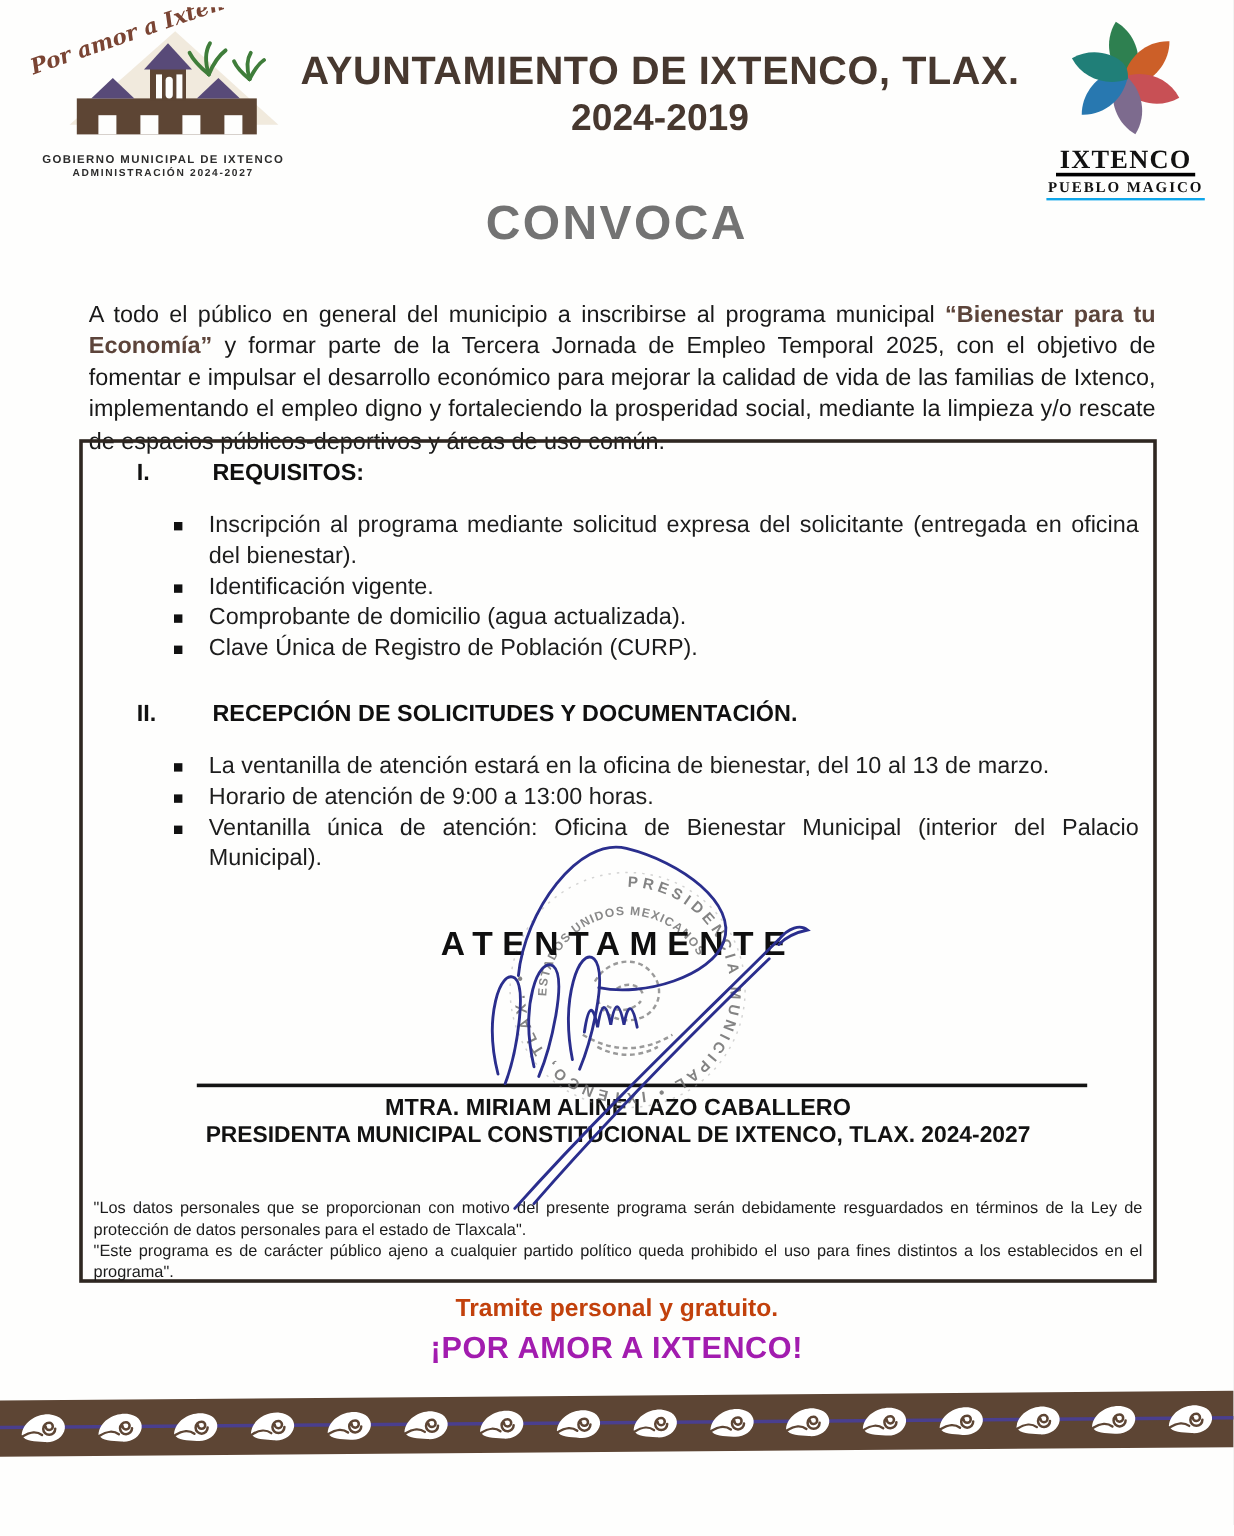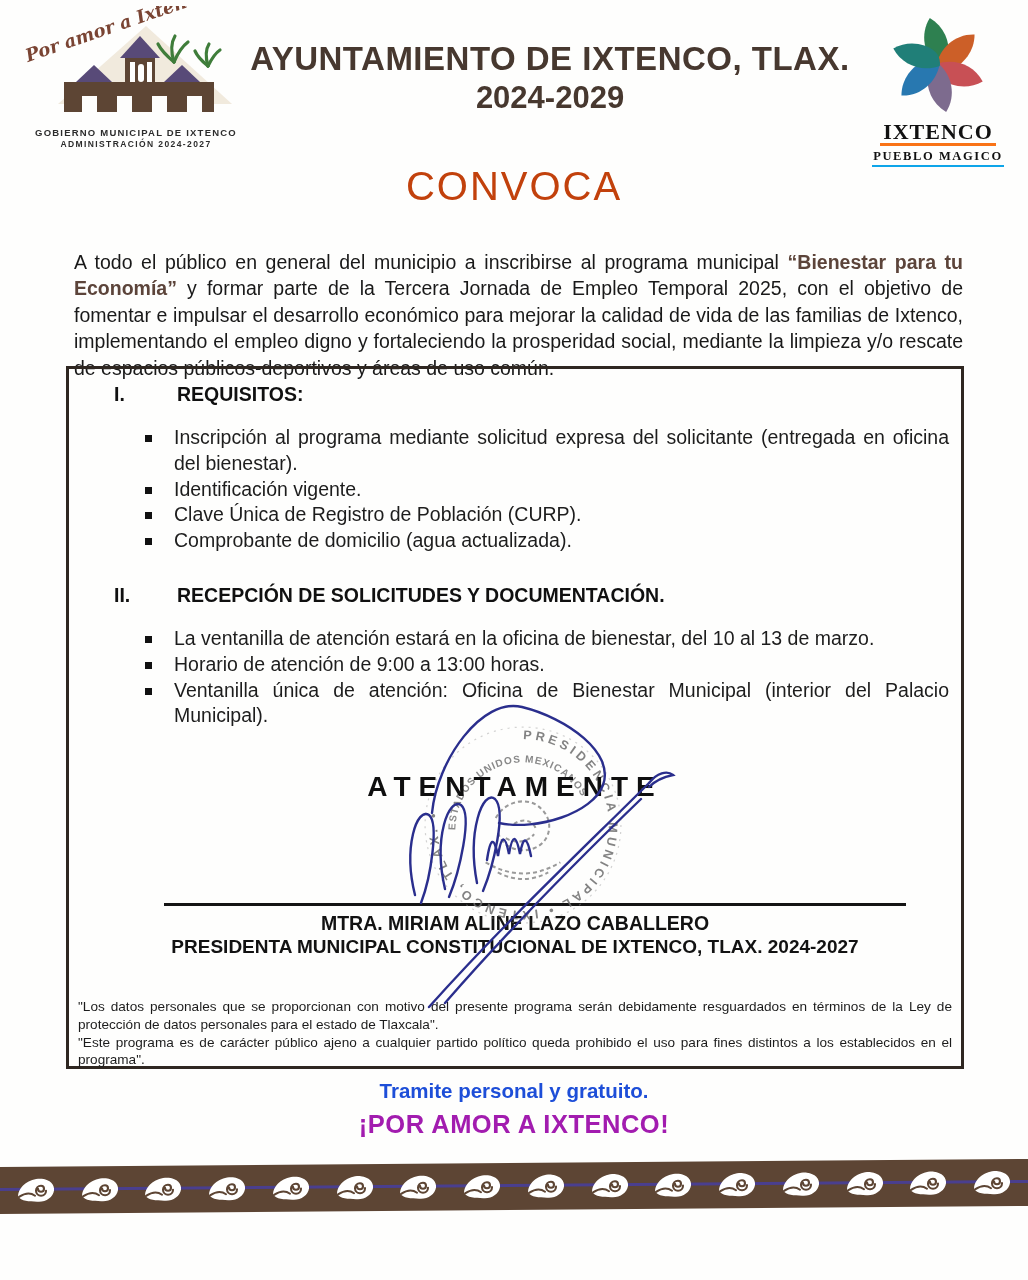"2024-2029" div.title-2 { text: 2024-2029 -> 2024-2019 }
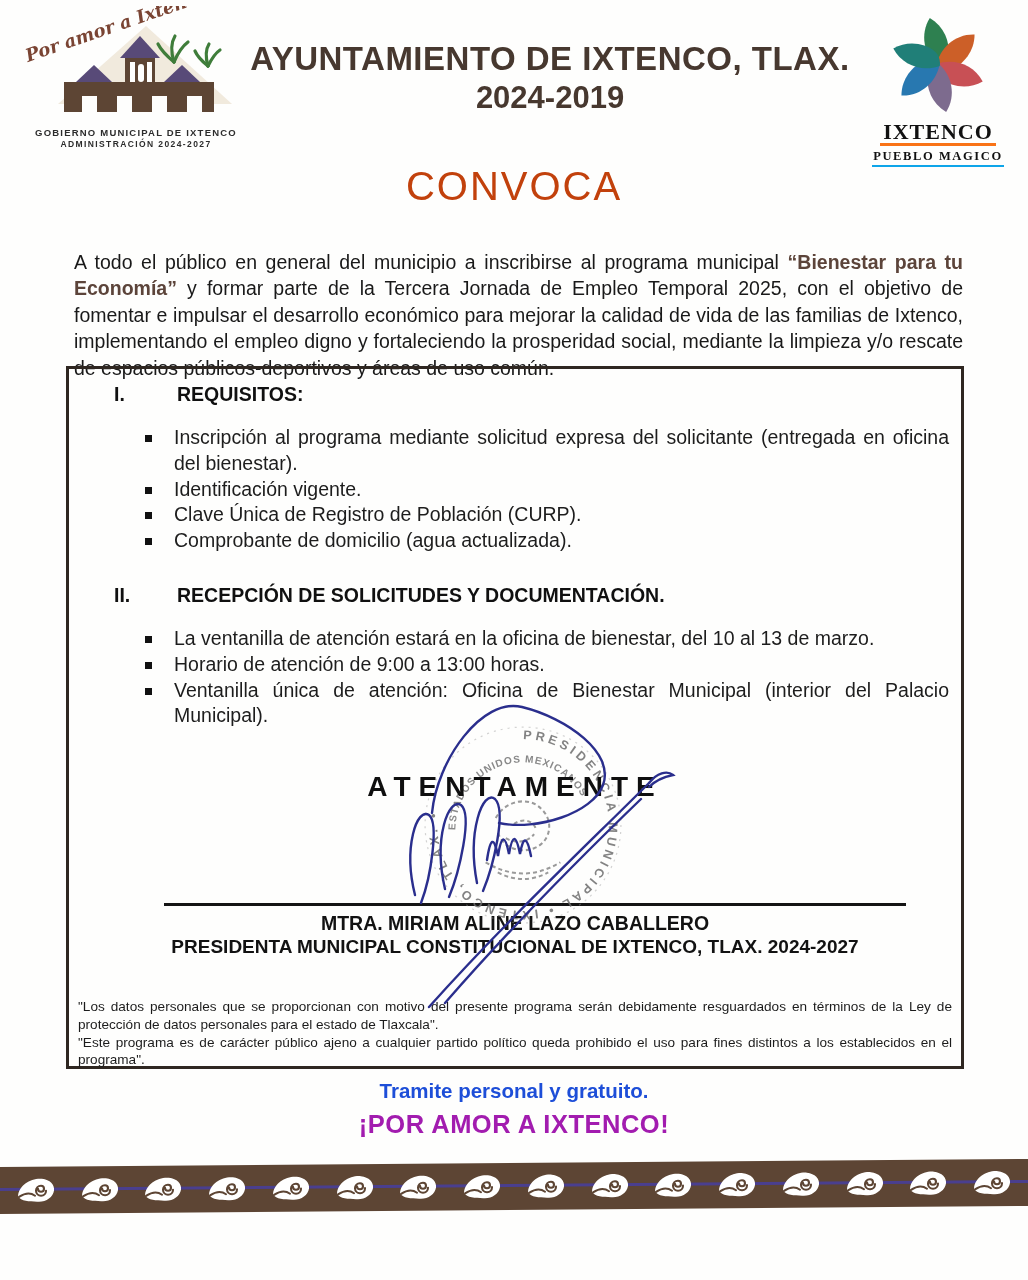"IXTENCO" .logo-right .wordmark { border-bottom: 3px solid #f97316 -> 3px solid #000000 }
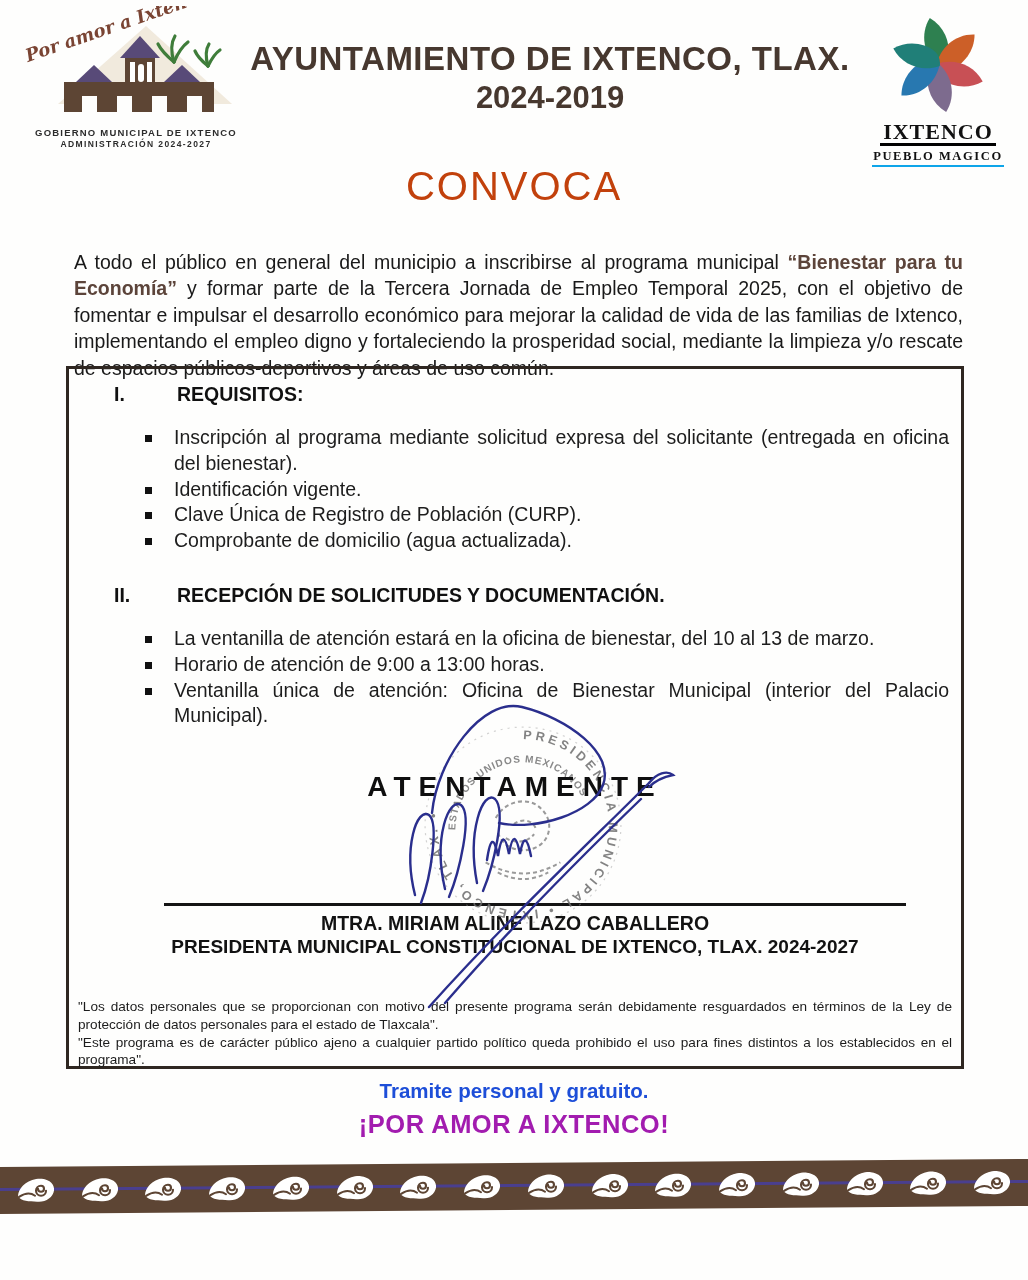"CONVOCA" .headline { color: #c2410c -> #737373; font-weight: normal -> bold }
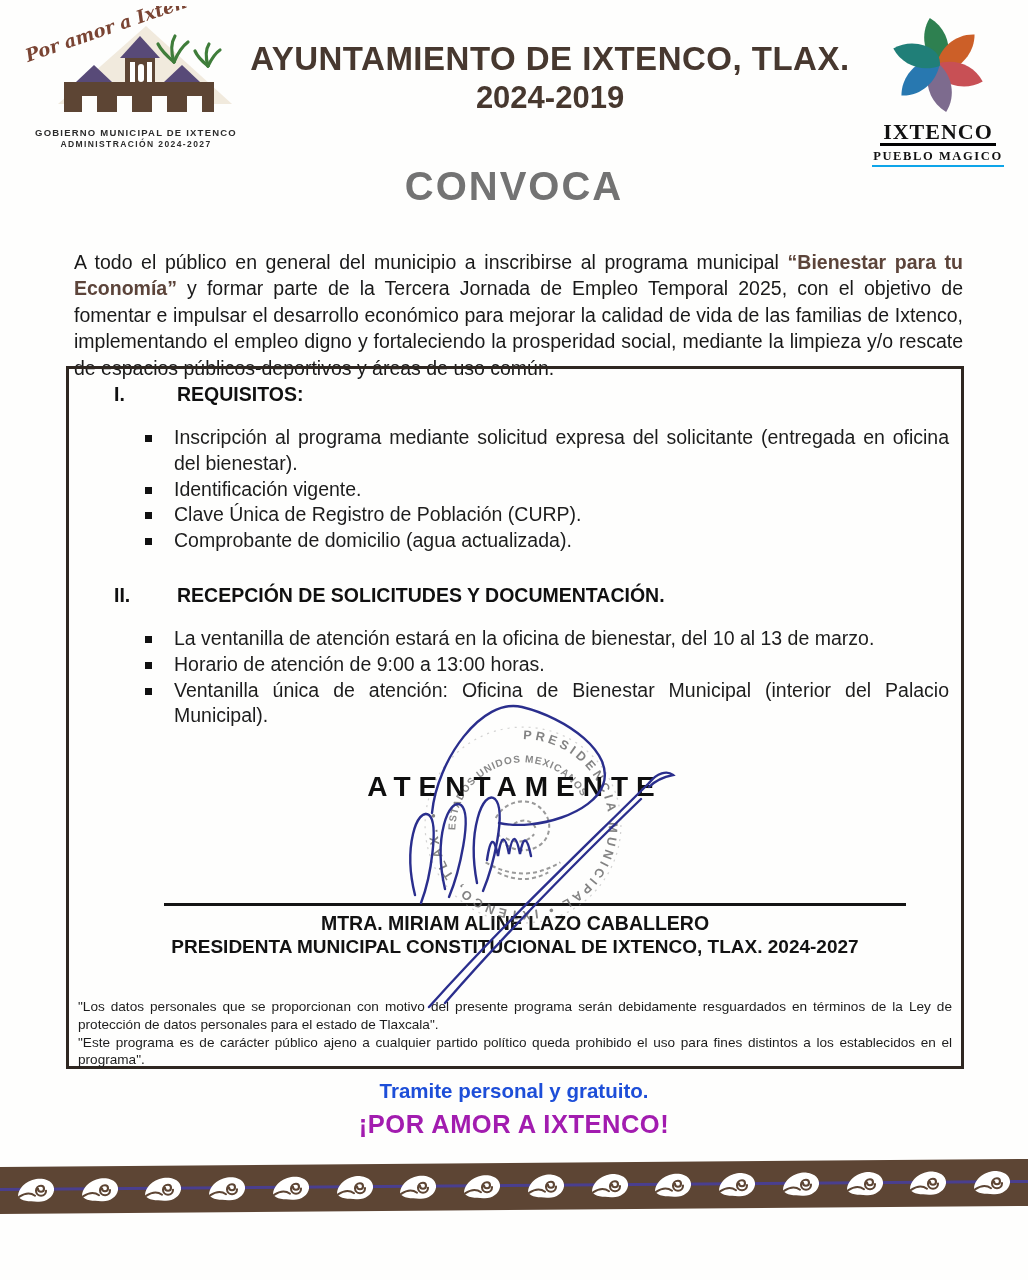"Clave Única de Registro de" li { order: before "Comprobante de domicilio (agua" -> after "Comprobante de domicilio (agua" }
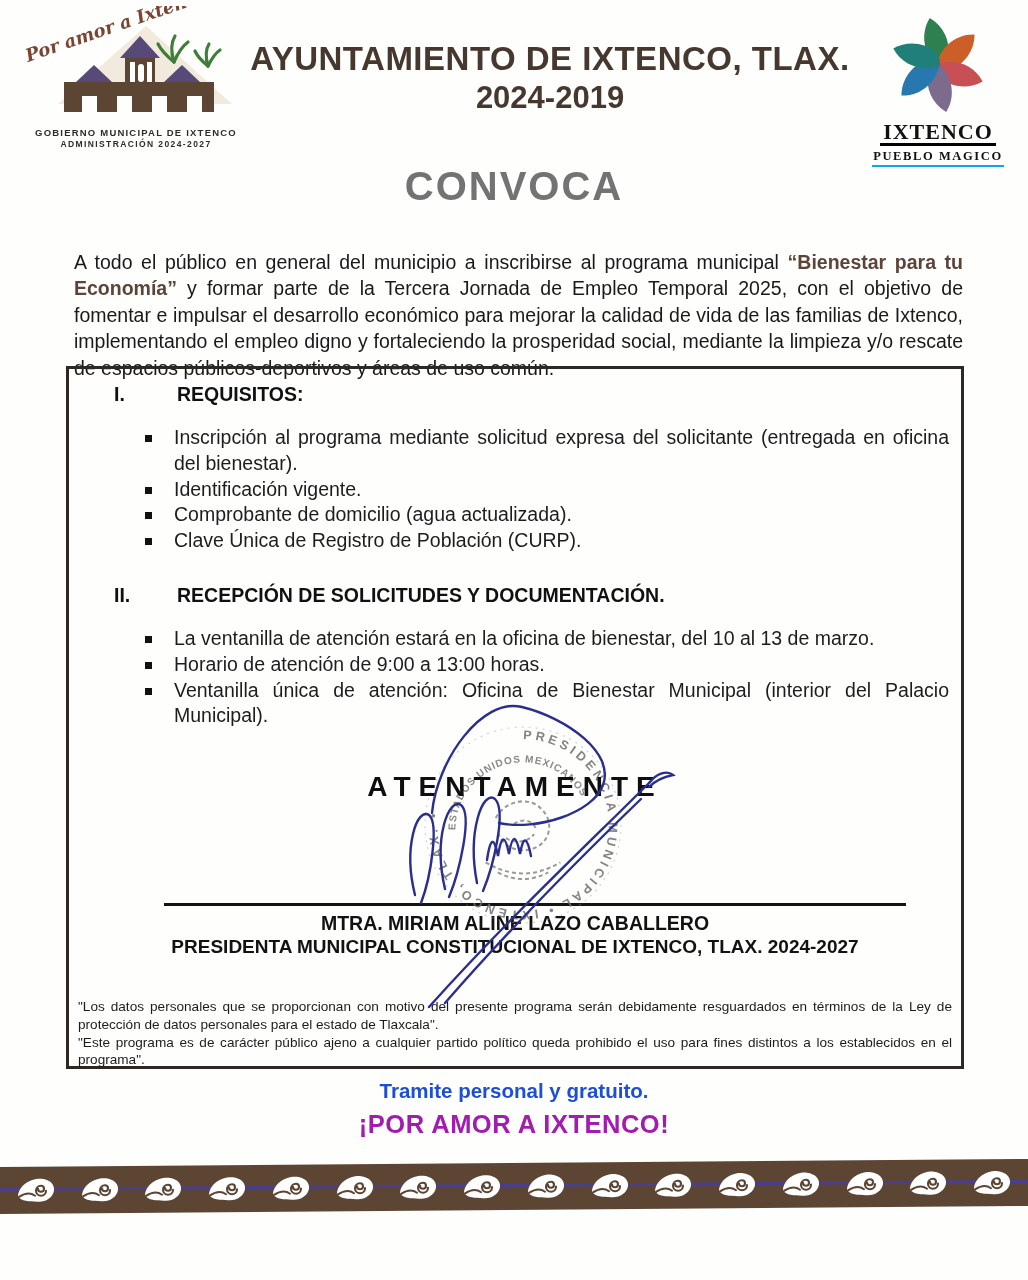"Tramite personal y gratuito." .footer-note { color: #1d4ed8 -> #c2410c }
